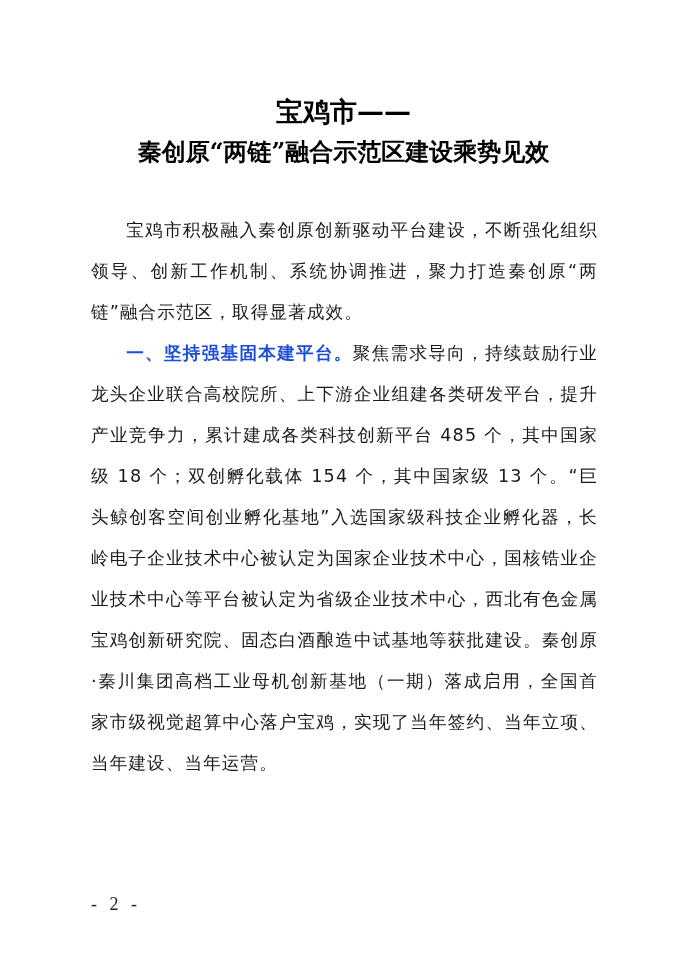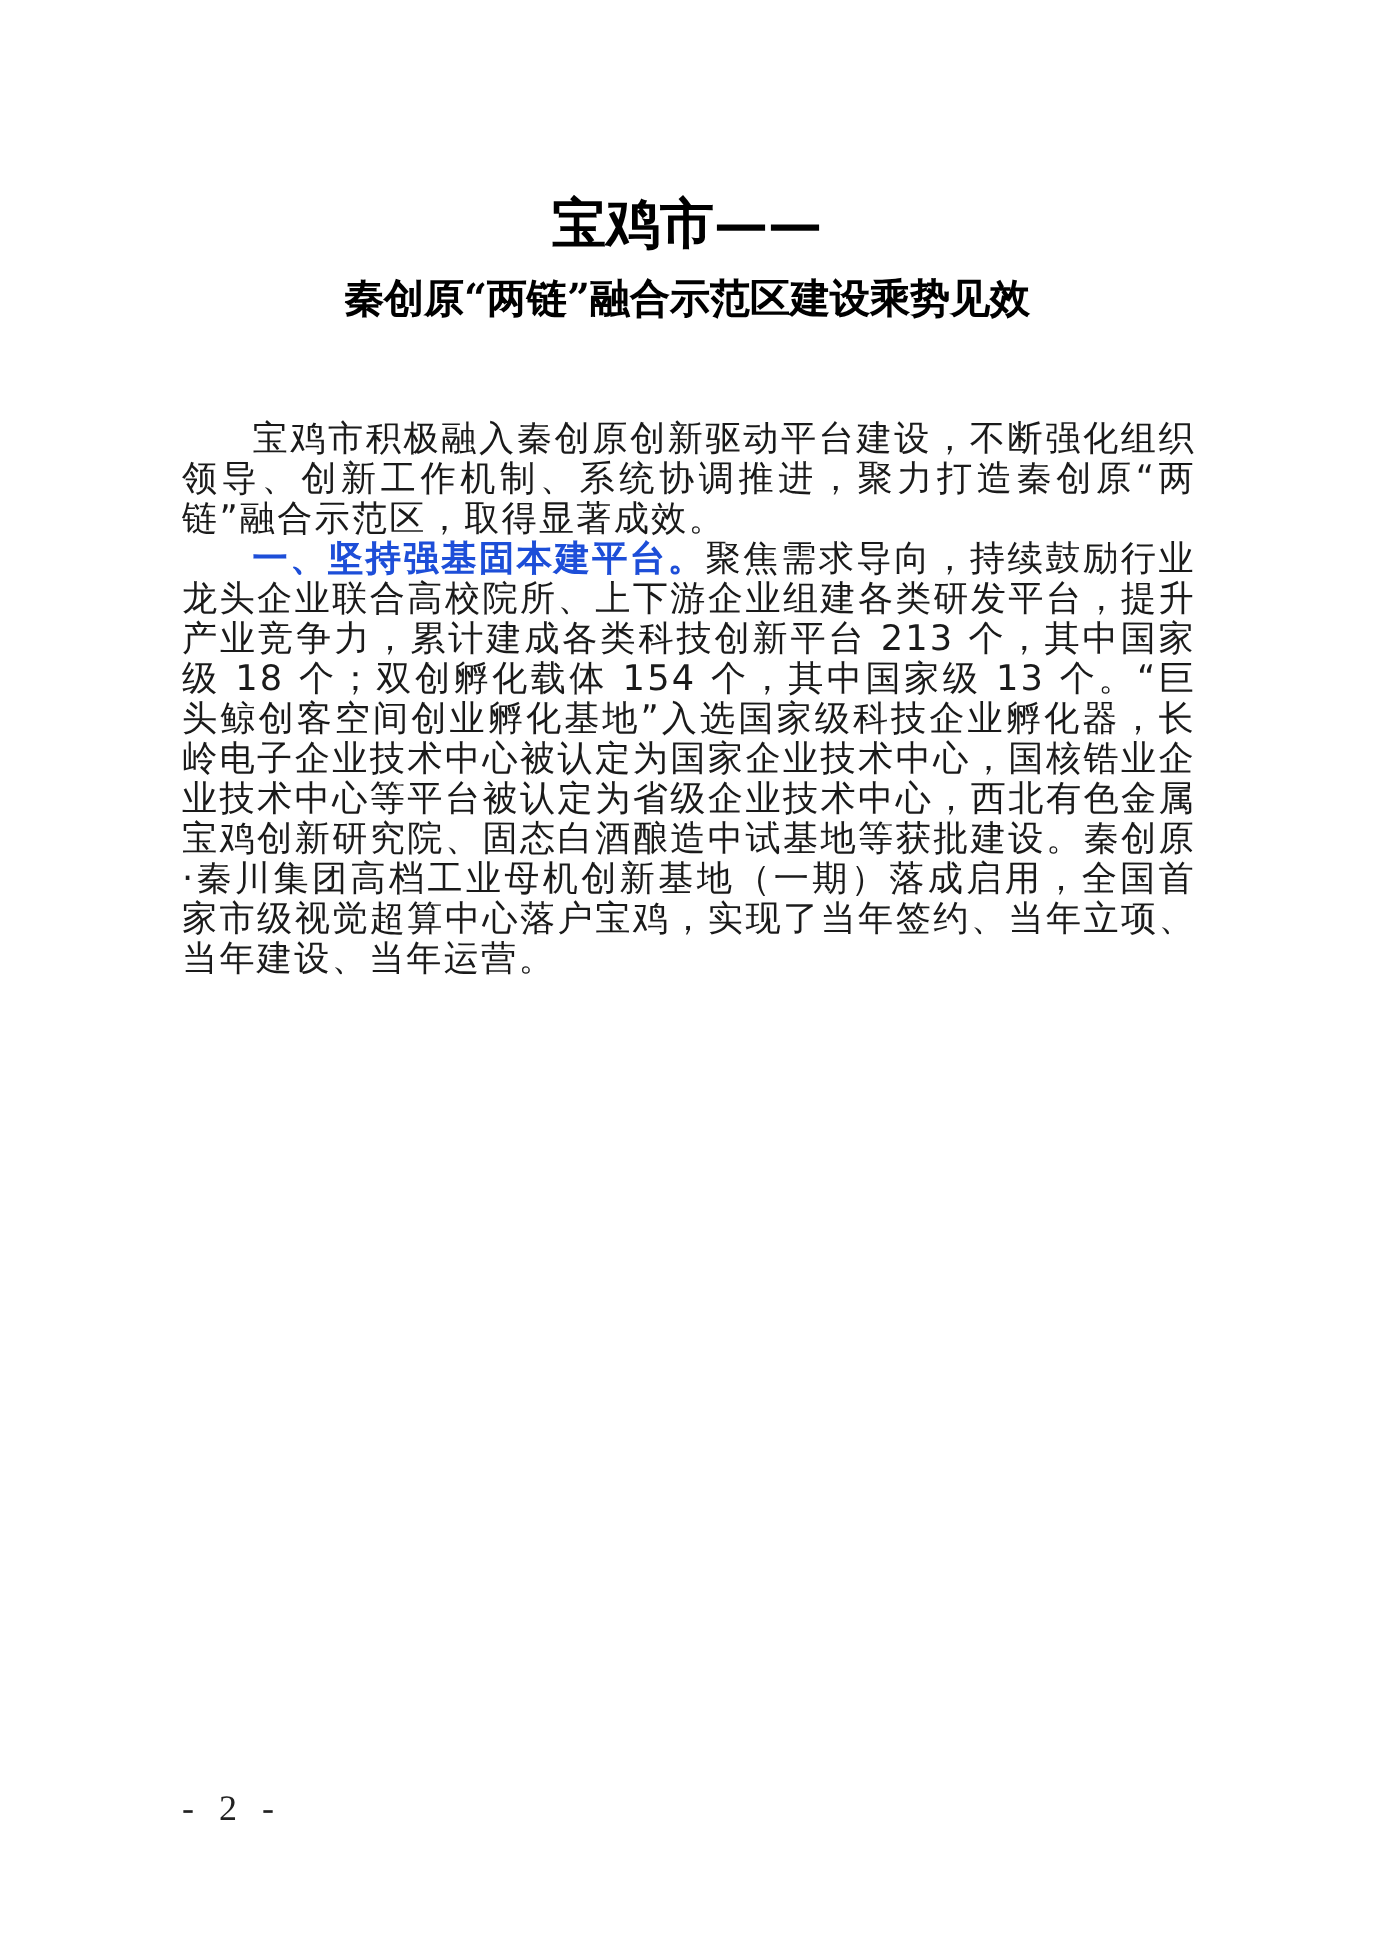"秦创原“两链”融合示范区建设乘势见效" .t2 { font-size: 20px -> 24px }
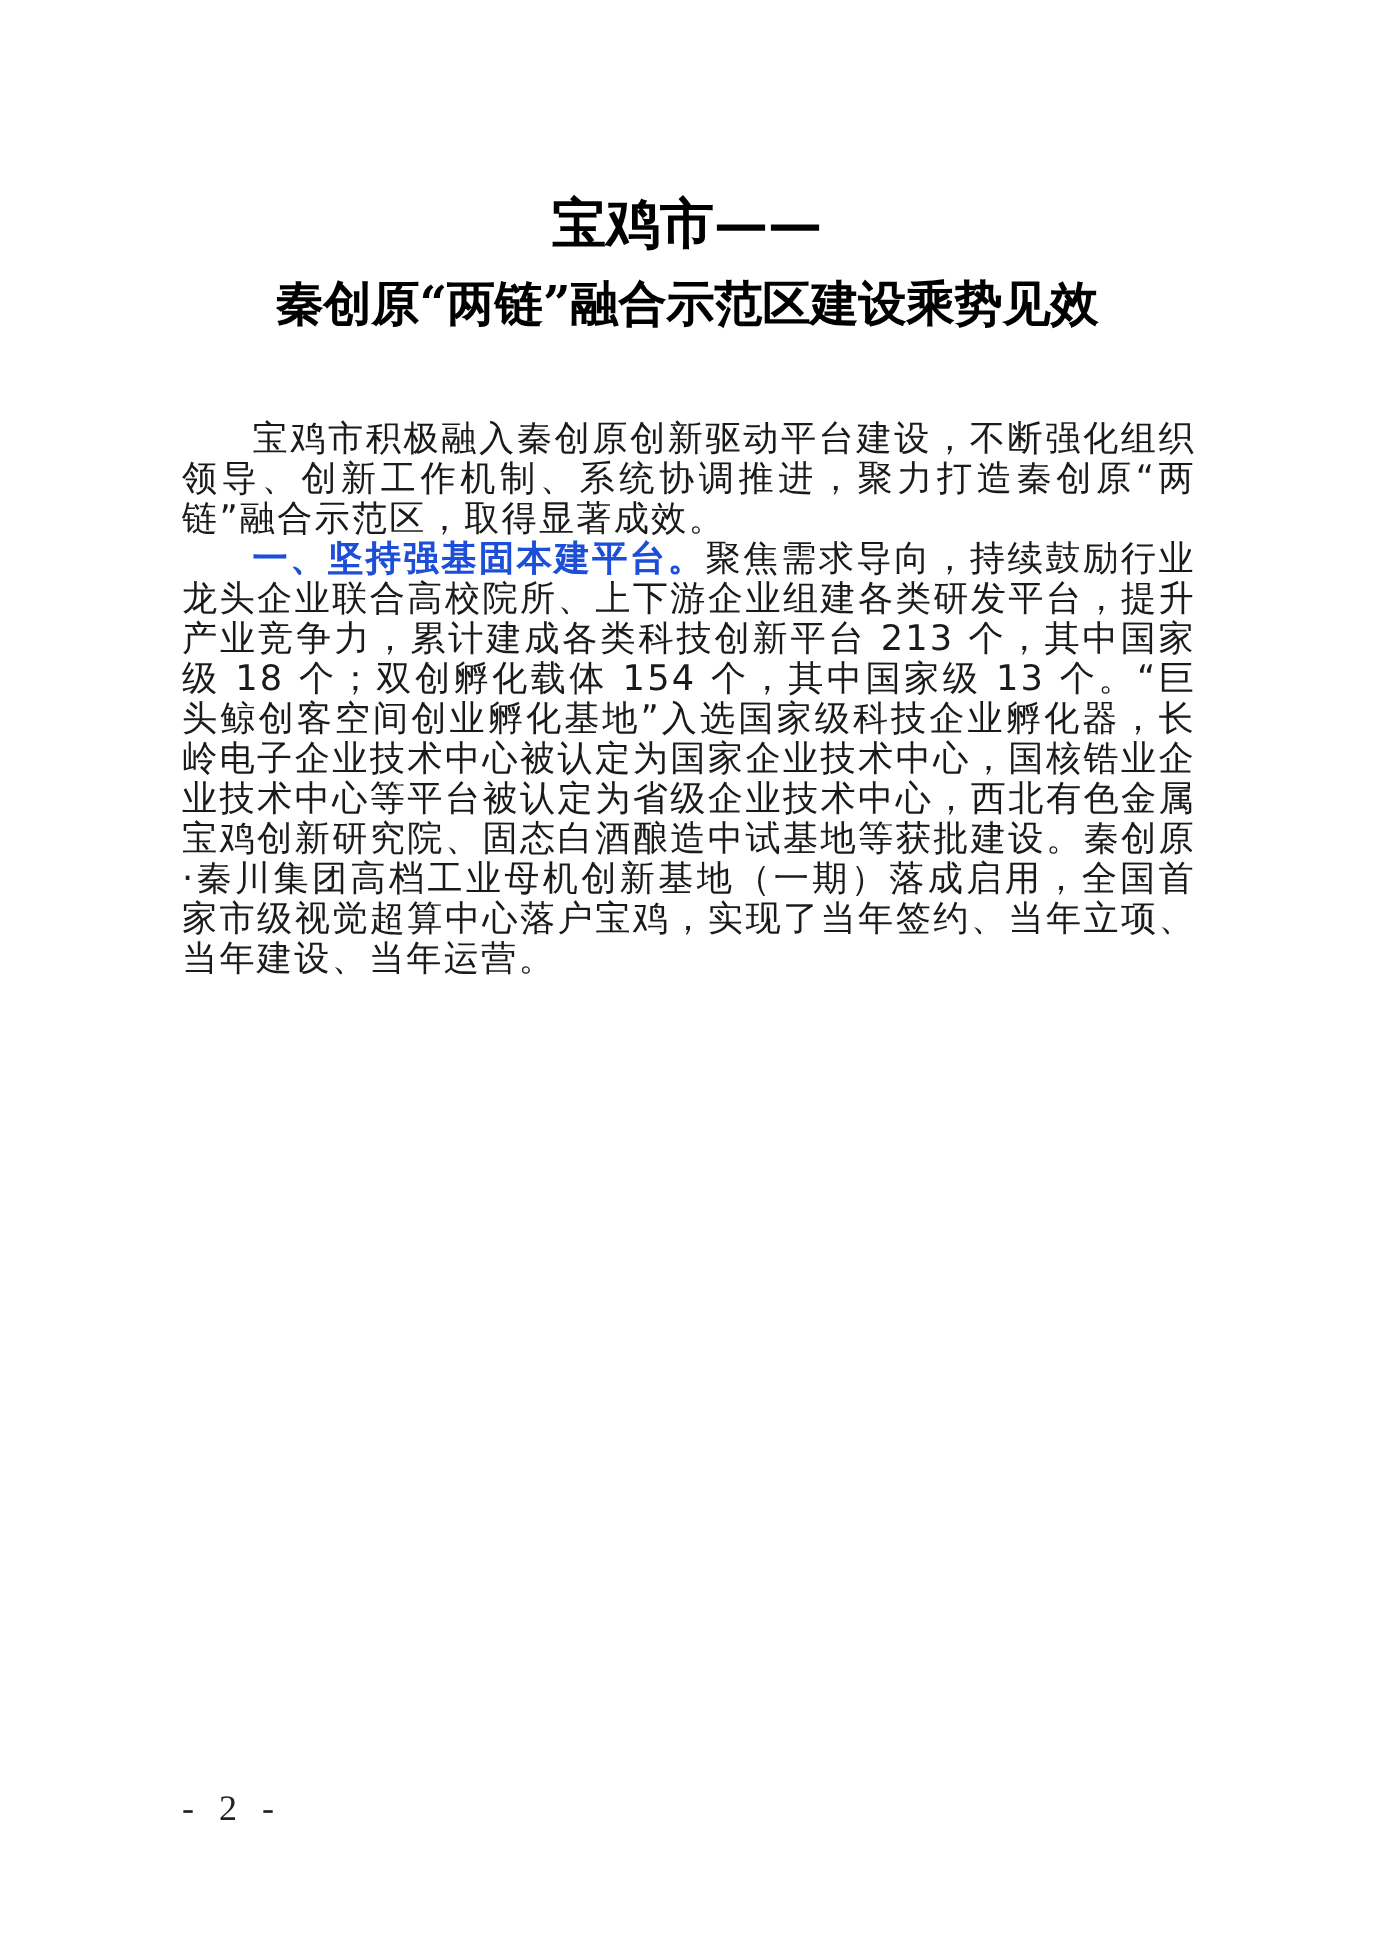"宝鸡市积极融入秦创原创新驱动平台建设，不断强化组织领导、创新工作机制、系统协调推" .body { line-height: 20px -> 41px }
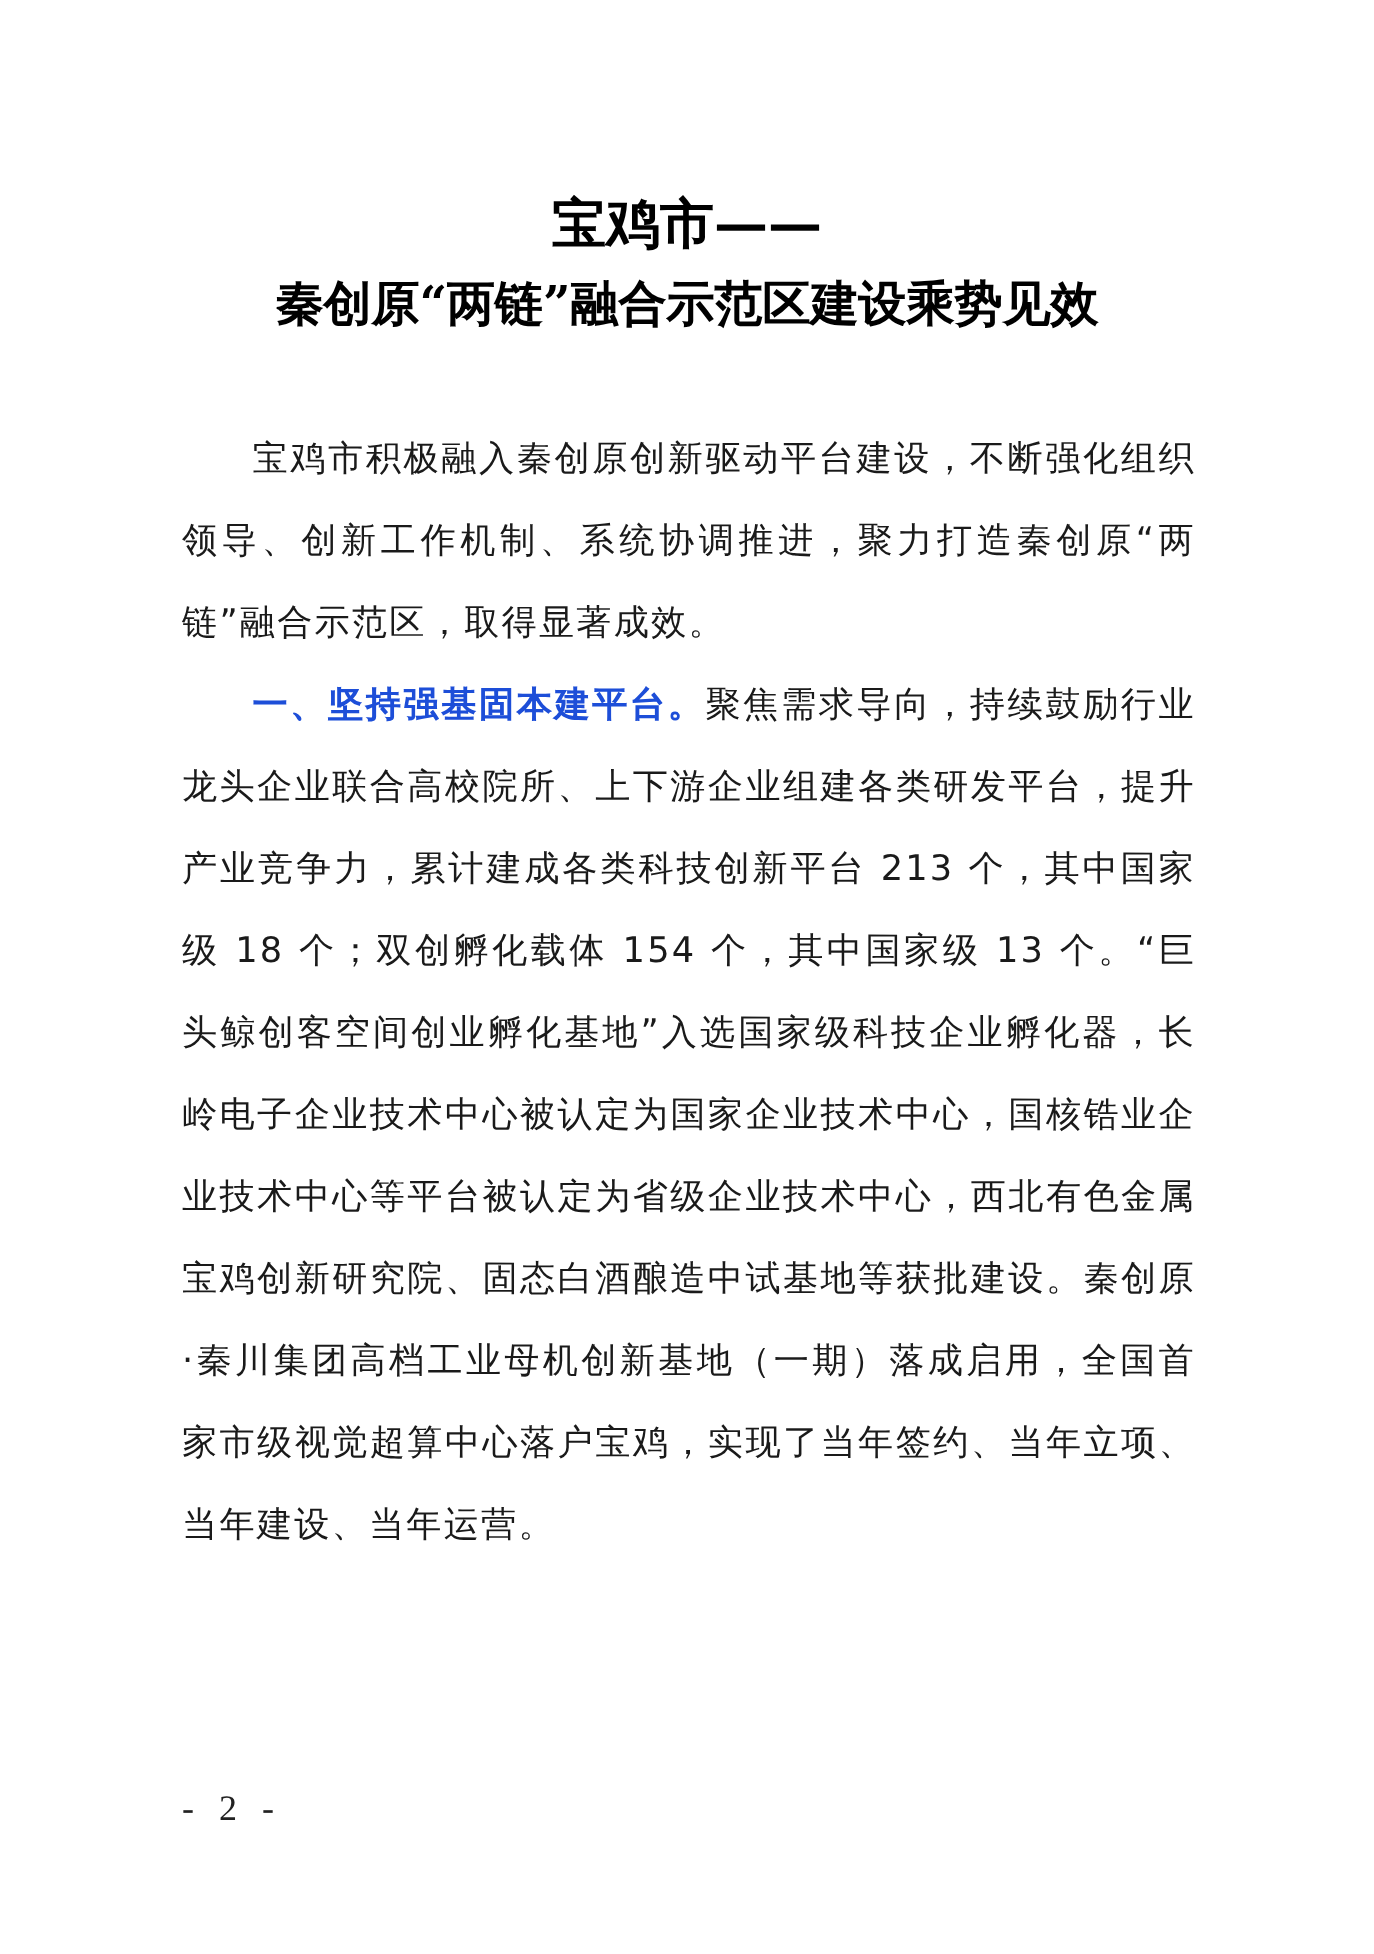"聚焦需求导向，持续鼓励行业龙头企业联合高校院所、上下游企业组建各类研发平台，提升" span { text: 213 -> 485 }
